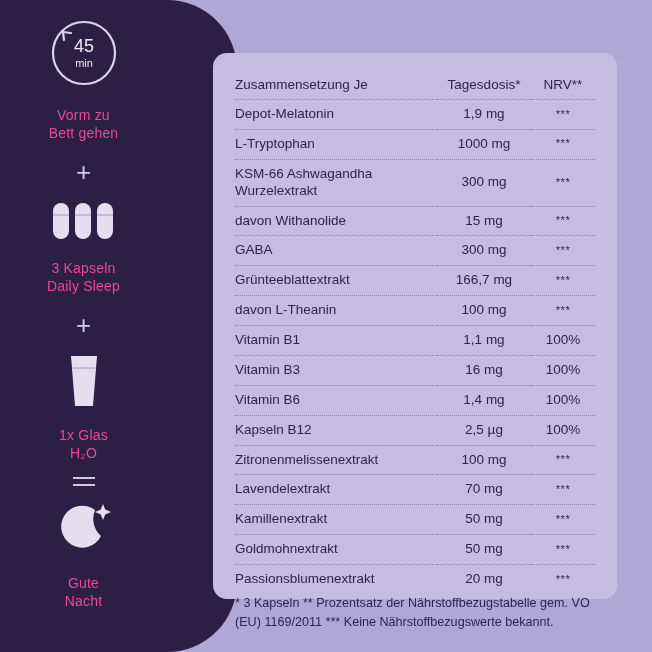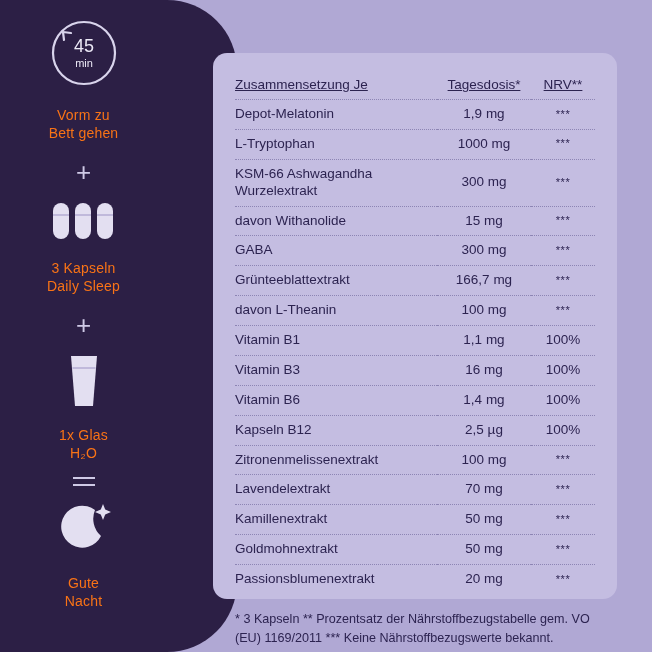"Zusammensetzung Je" table.nutrition th { text-decoration: underline -> none }
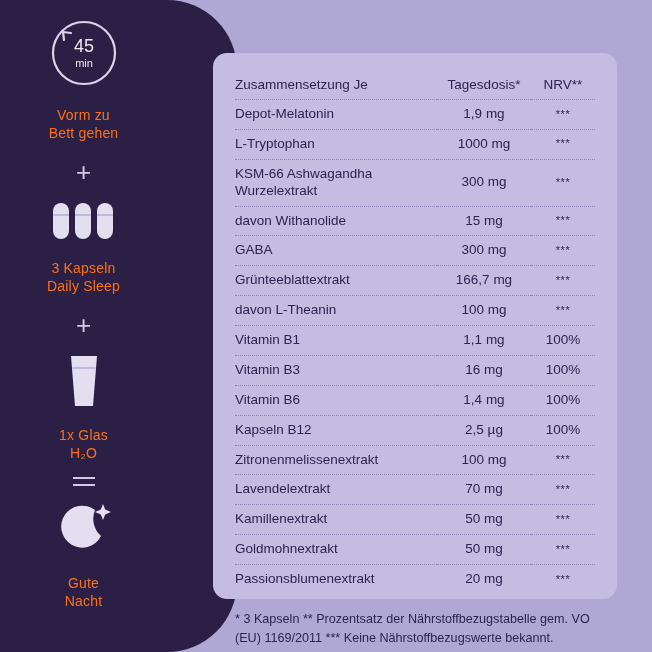"Vorm zu" .step-label { color: #f97316 -> #ec4899 }
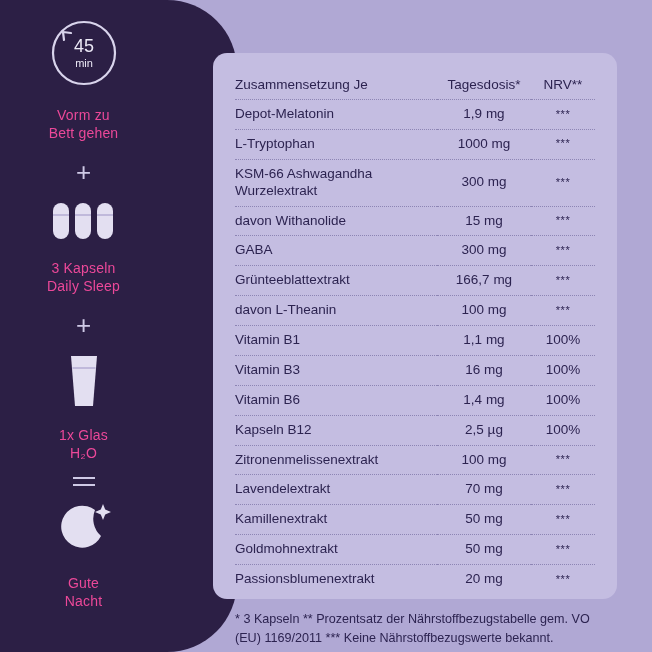"* 3 Kapseln ** Prozentsatz" .footnote { margin-top: 16px -> none }
